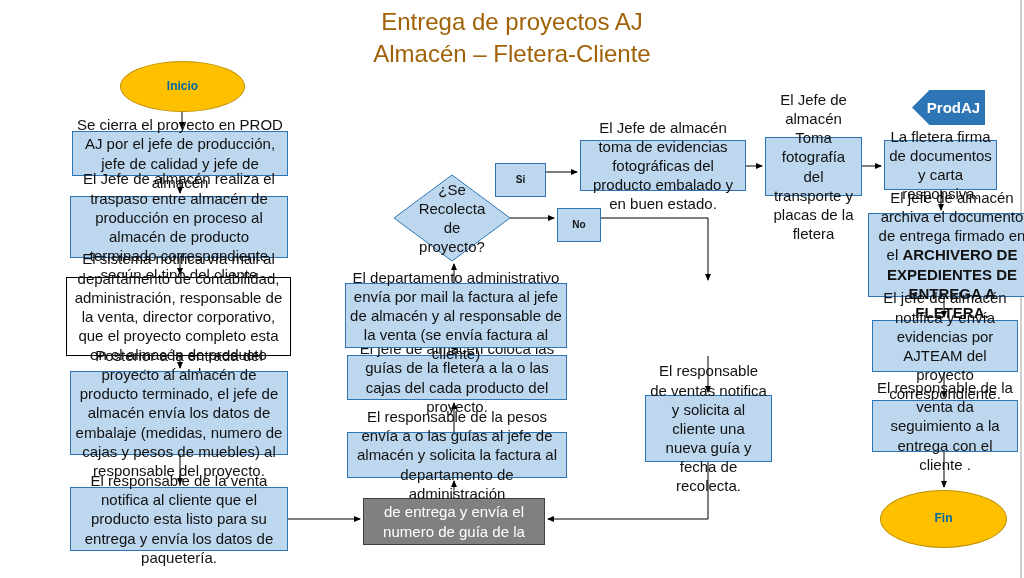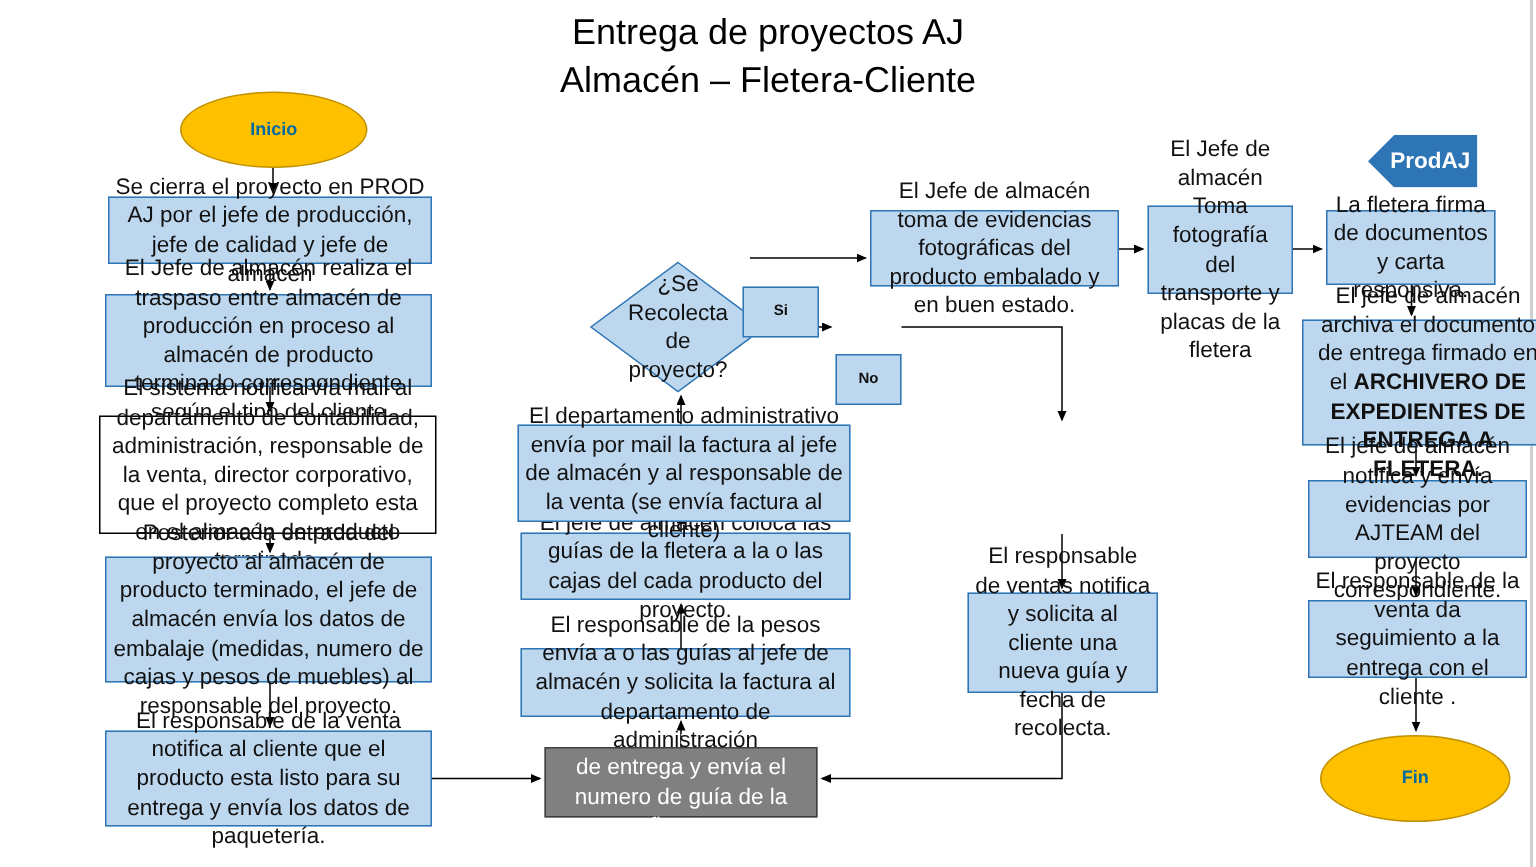"Entrega de proyectos AJ" .title-line { color: #000000 -> #a16207 }
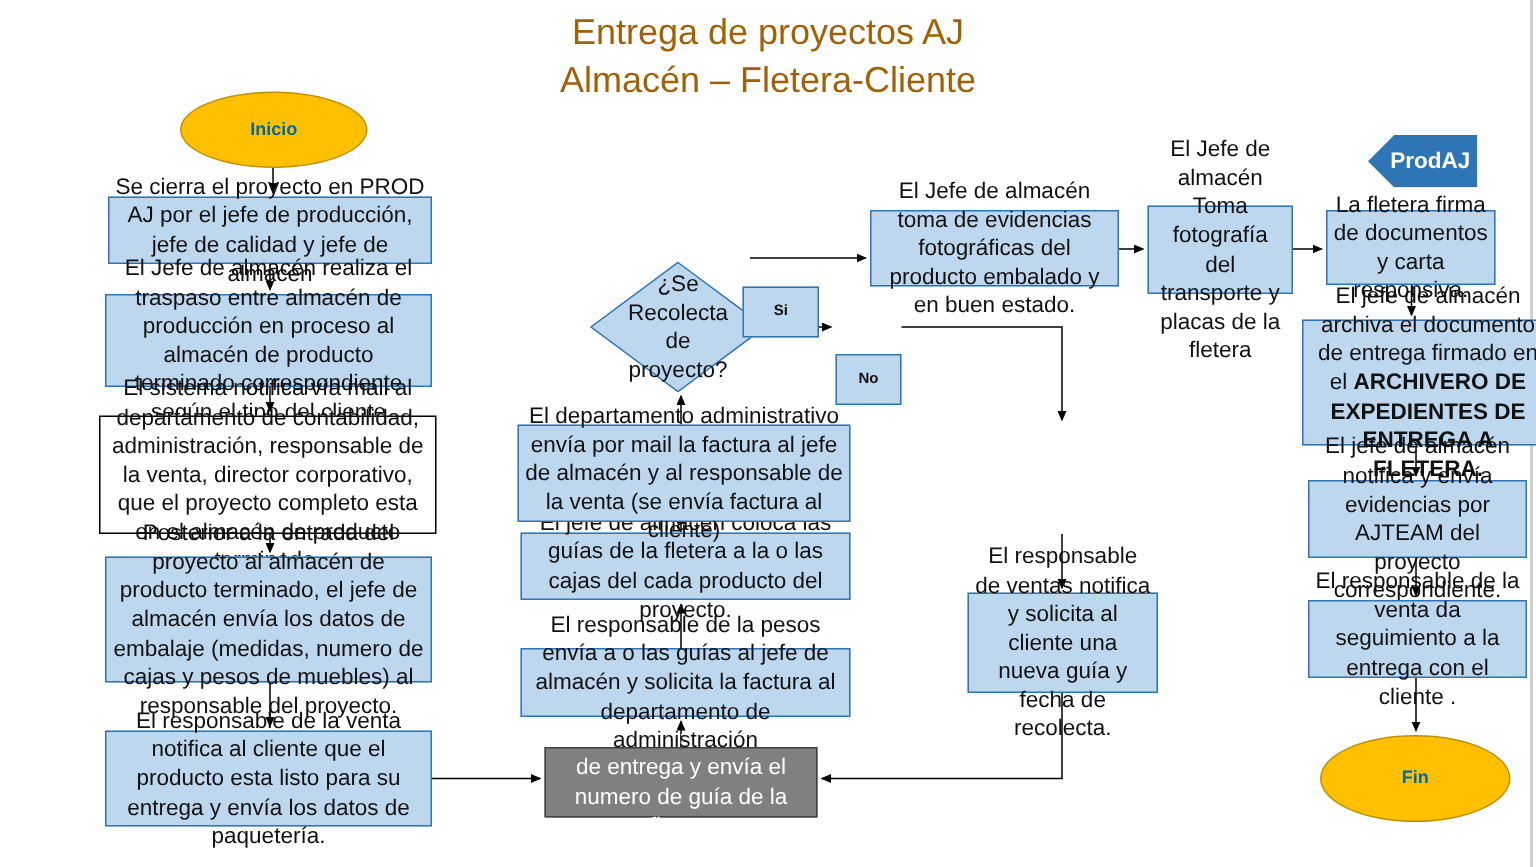"Si" .sm { margin-top: 28px -> none }
